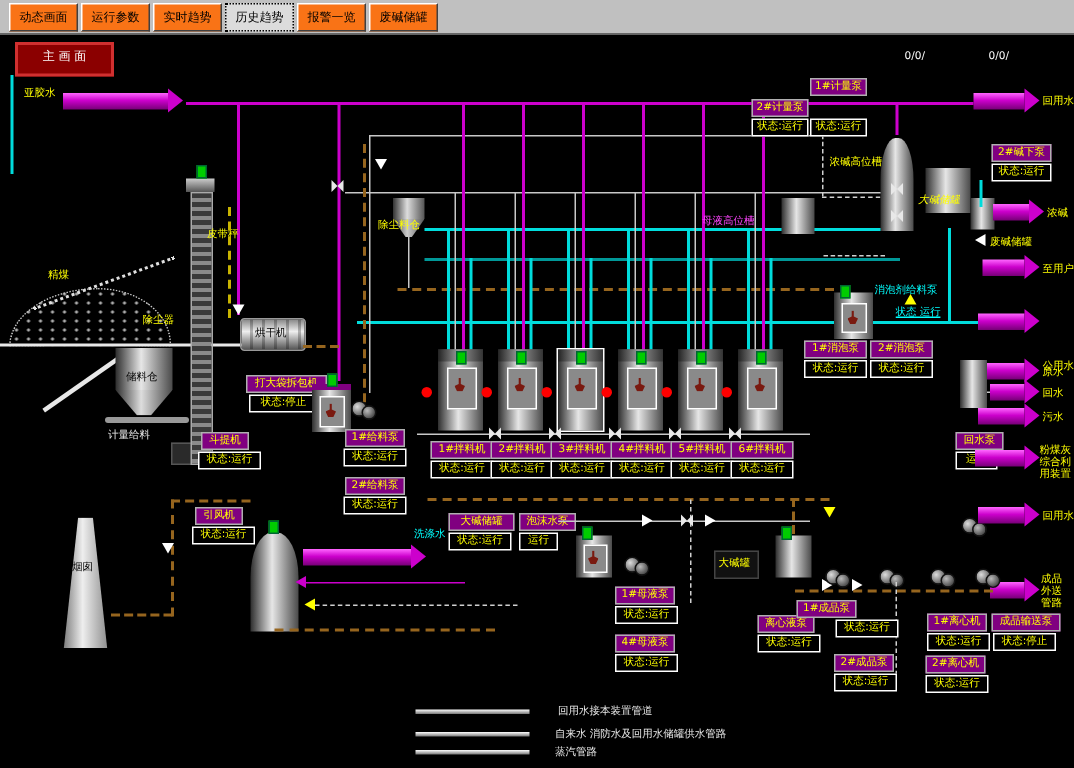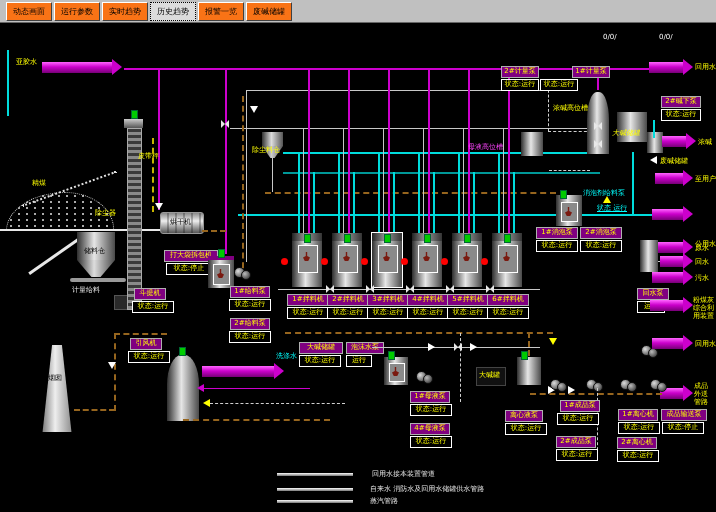"主 画 面" div.btn-red { html: none -> <div>主 画 面</div> }
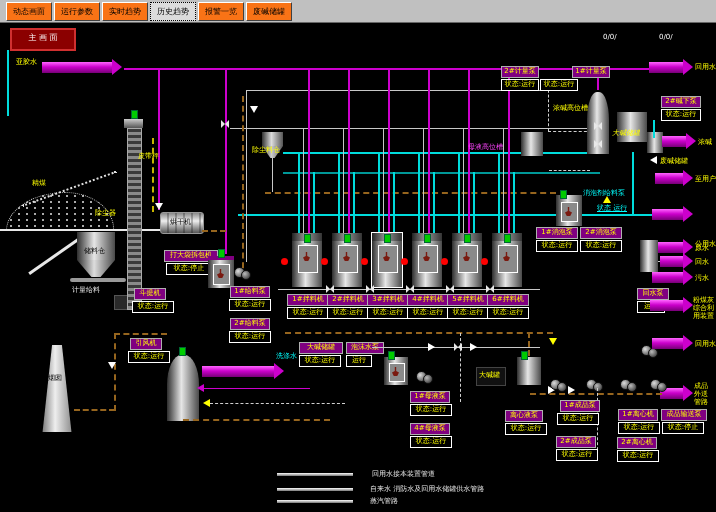"1#计量泵" div.lt { margin-left: 32px -> none; top: 66px -> 52px }
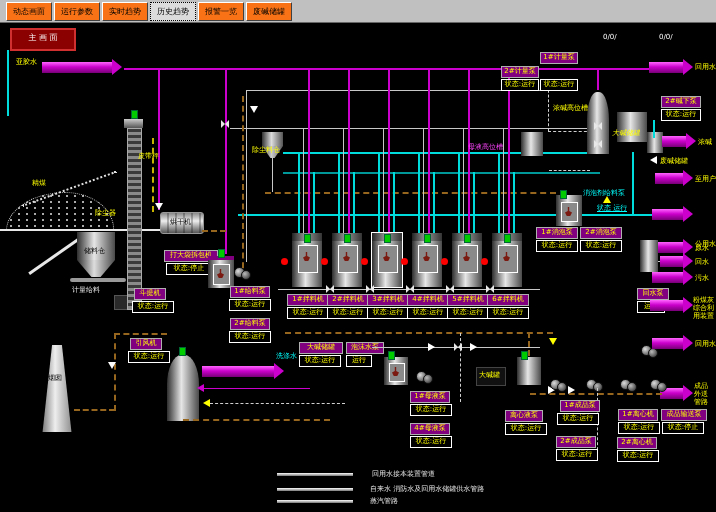"1#成品泵" div.lt { left: 560px -> 531px }
